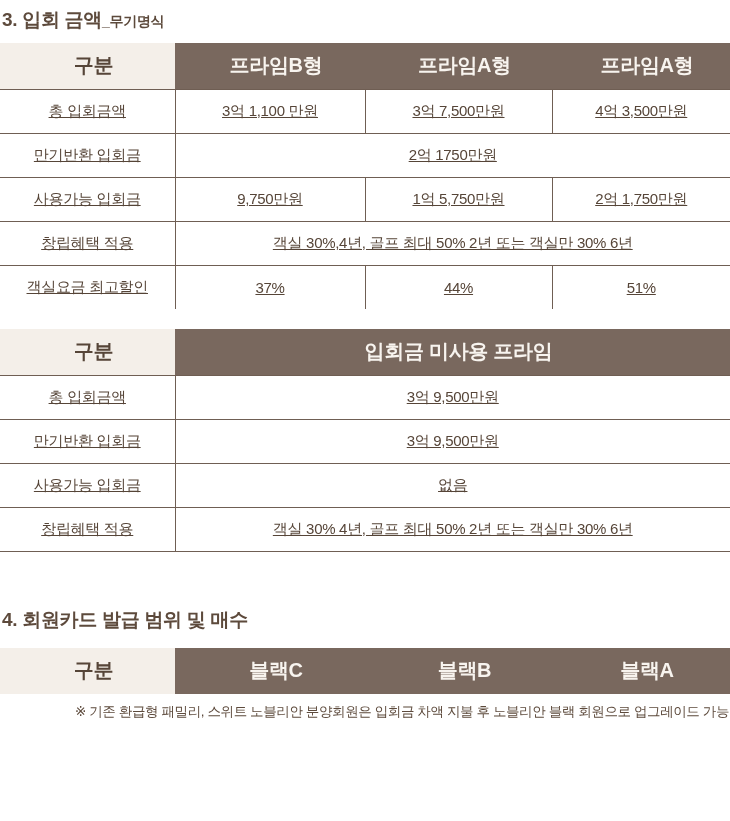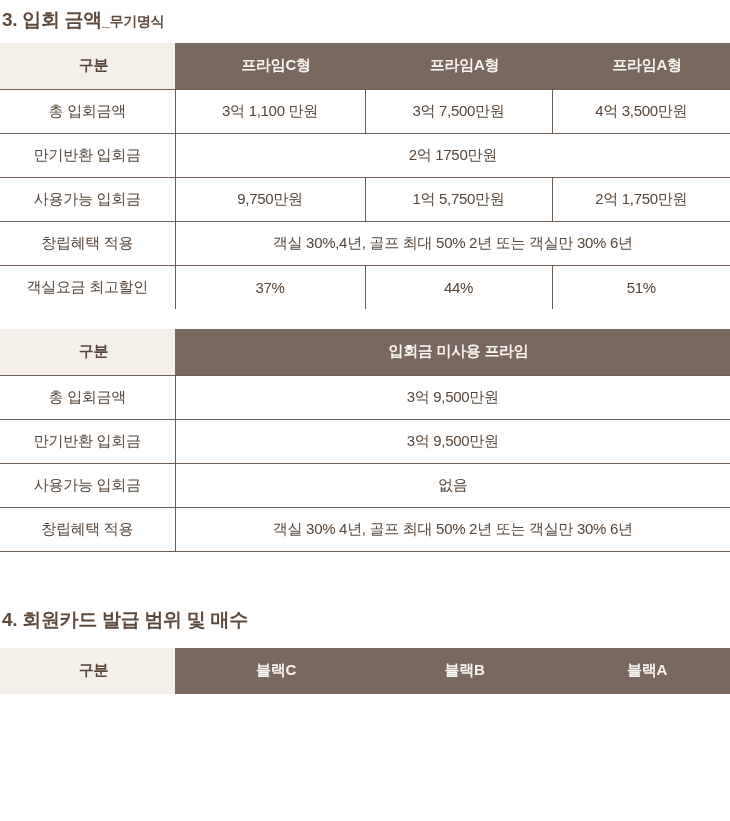"구분" table.tbl th { font-size: 15px -> 20px }
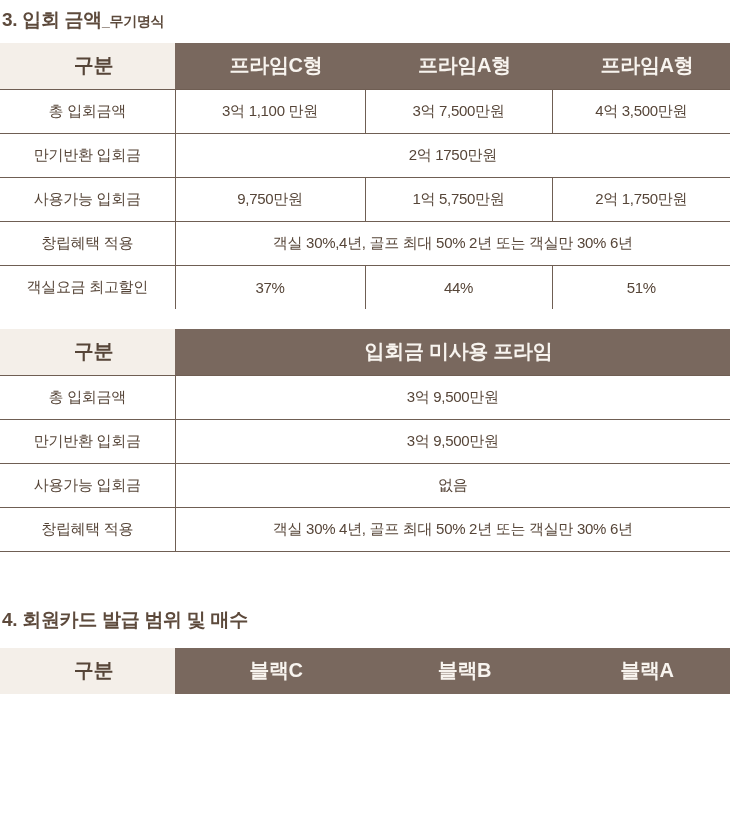"프라임C형" th { text: 프라임C형 -> 프라임B형 }
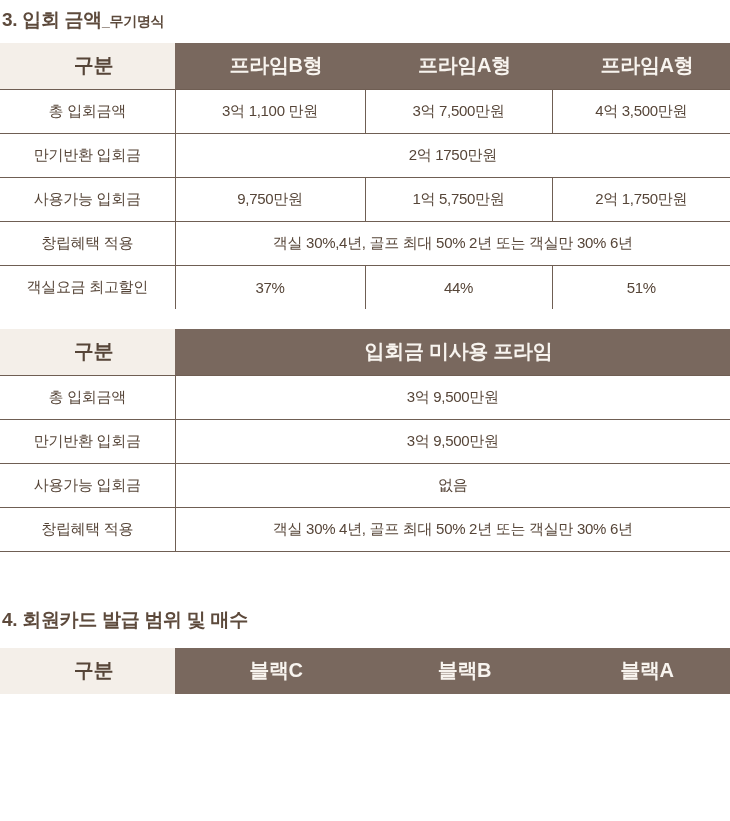"총 입회금액" table.tbl td { text-decoration: none -> underline }
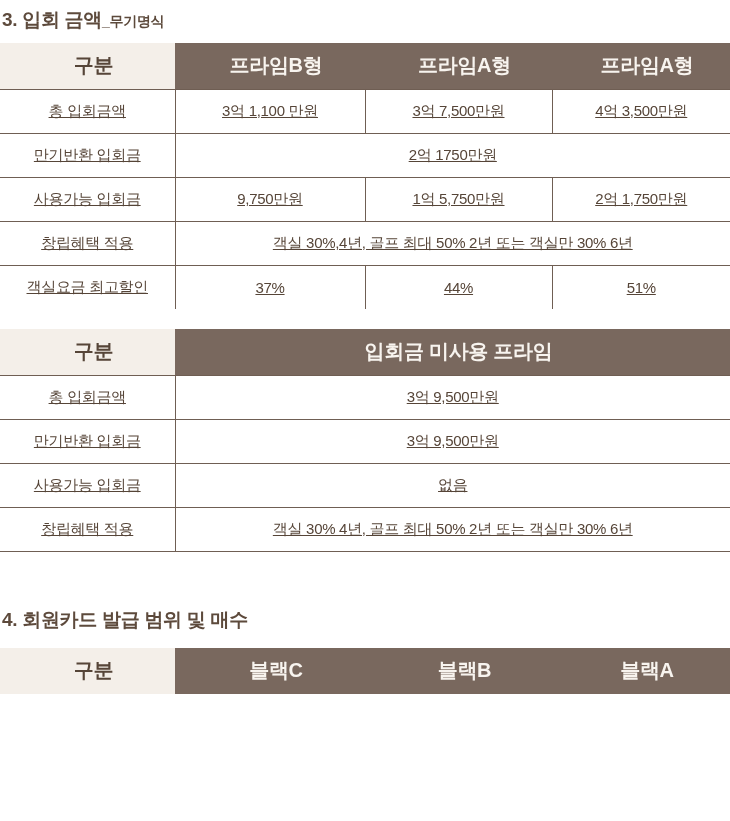"※ 기존 환급형 패밀리, 스위트" p.footnote { html: none -> <p>※ 기존 환급형 패밀리, 스위트 노블리안 분양회원은 입회금 차액 지불 후 노블리안 블랙 회원으로 업그레이드 가능</p> }
